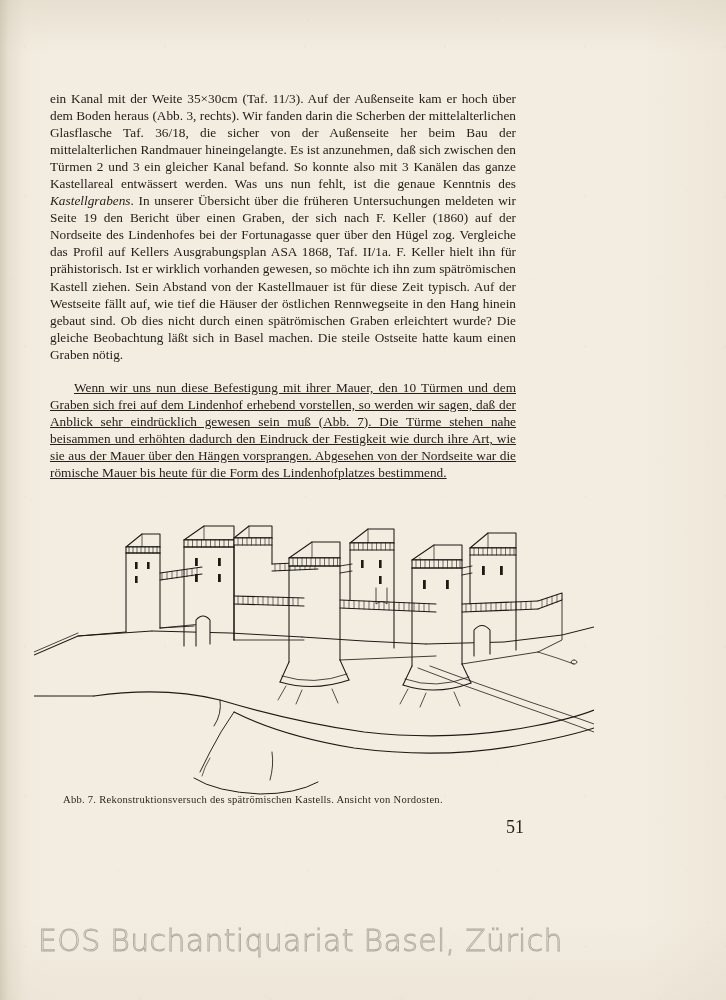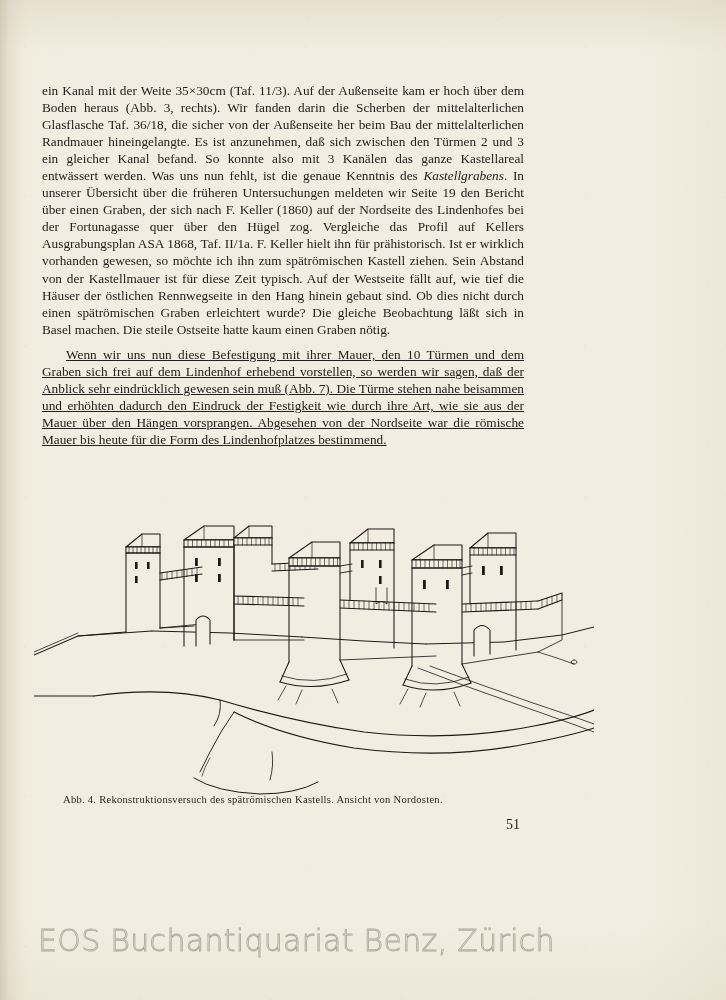"ein Kanal mit der Weite" .textblock p { margin: 8px -> 16px }
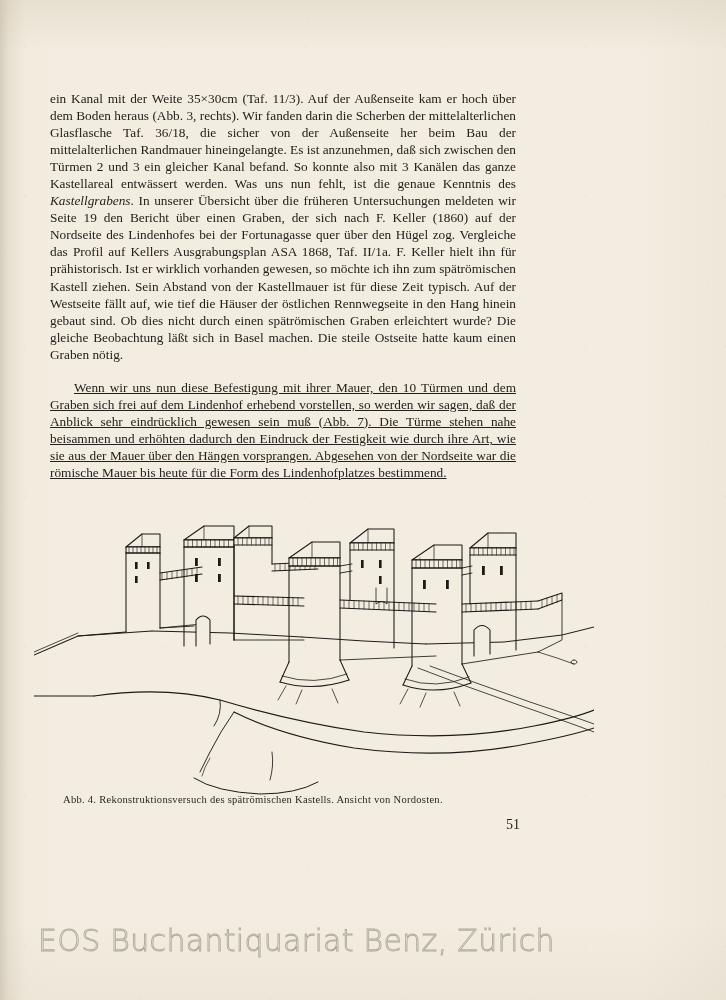"Abb. 4. Rekonstruktionsversuch des" div.caption { text: 4 -> 7 }
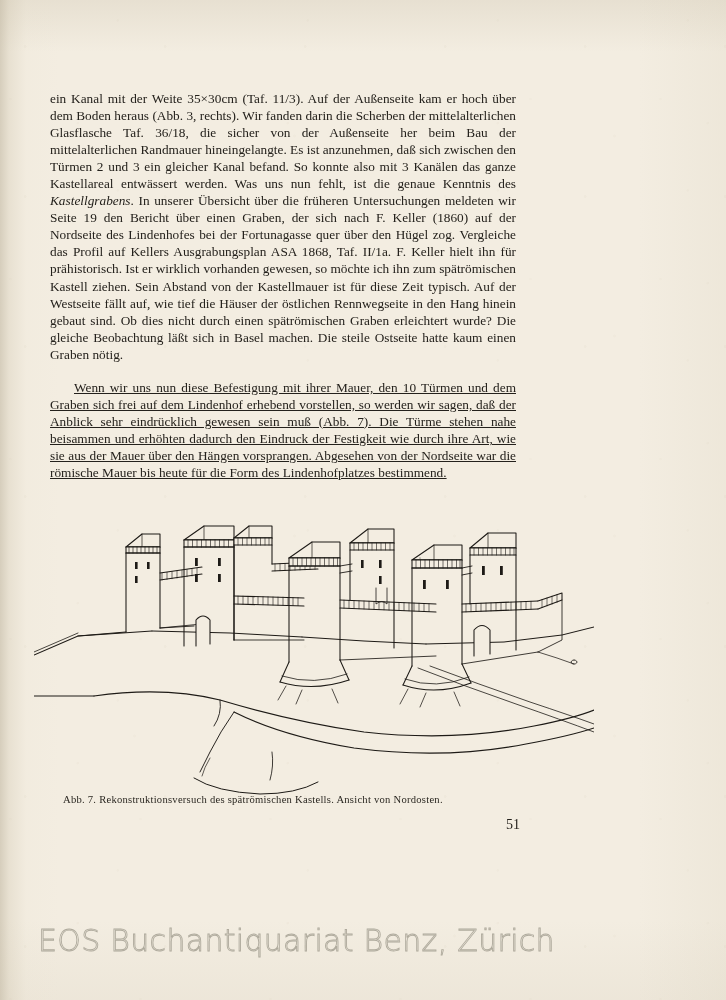"51" .folio { font-size: 14px -> 18px }
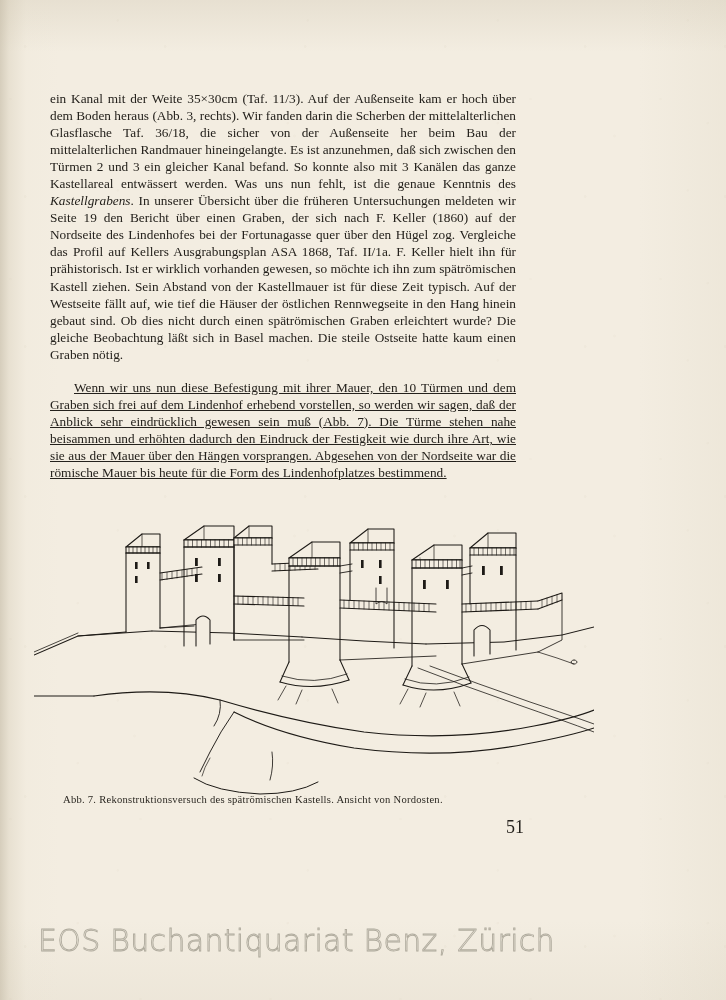"EOS Buchantiquariat Benz, Zürich" div.watermark { text: Benz -> Basel }
